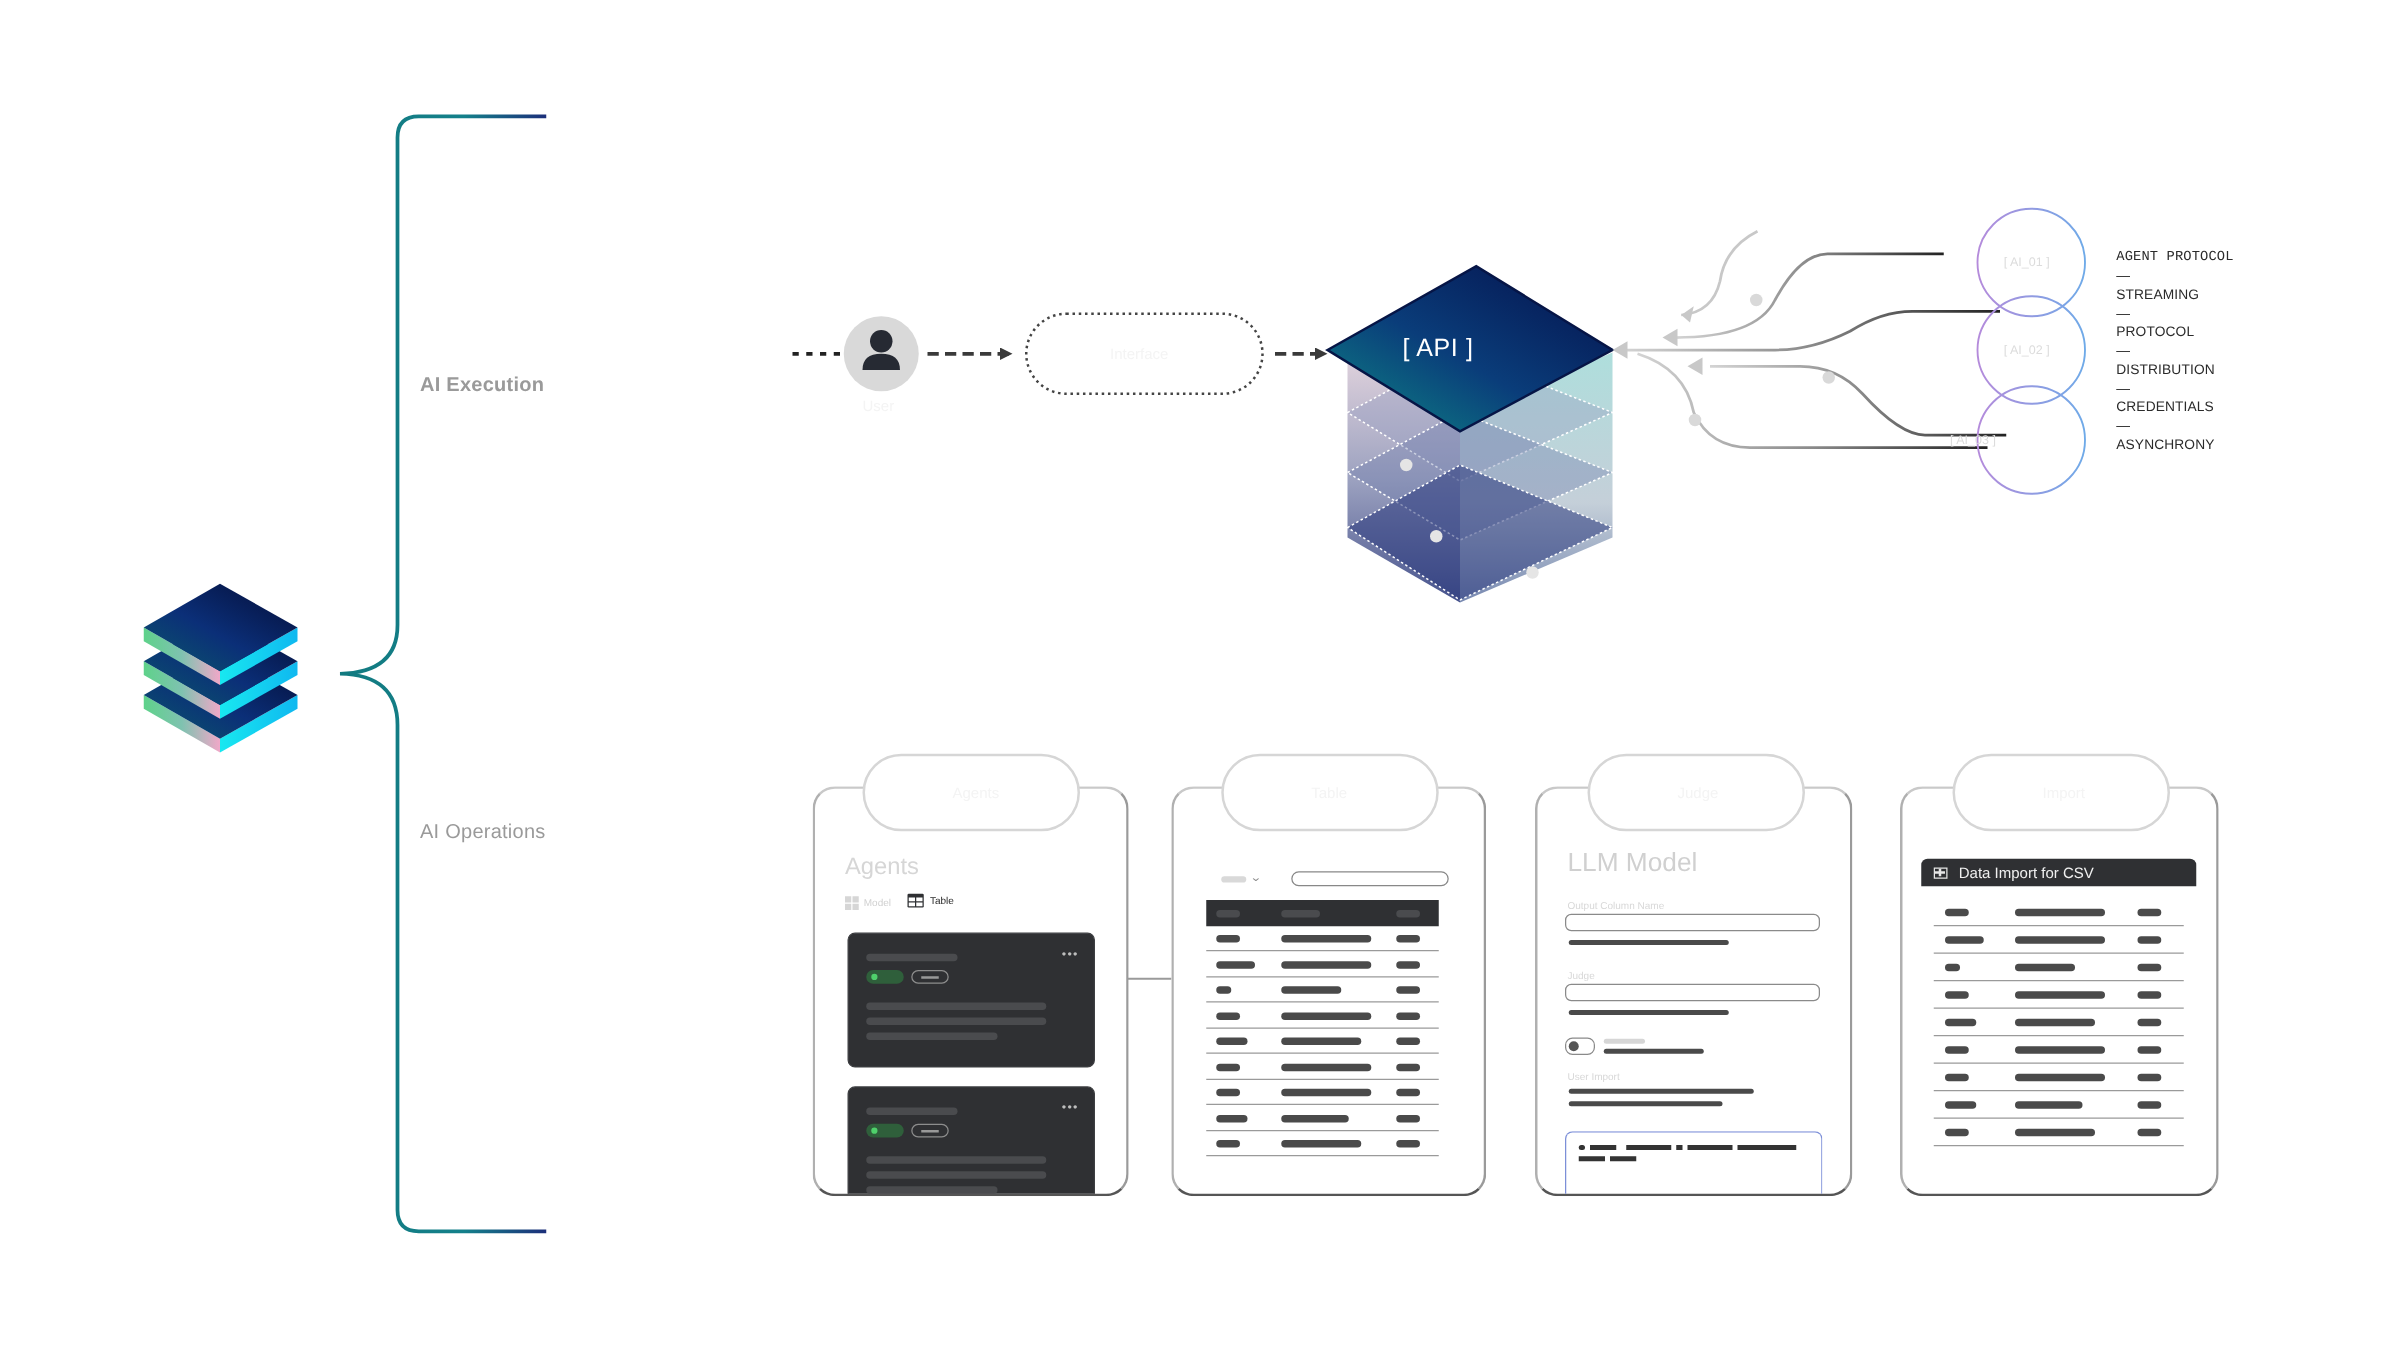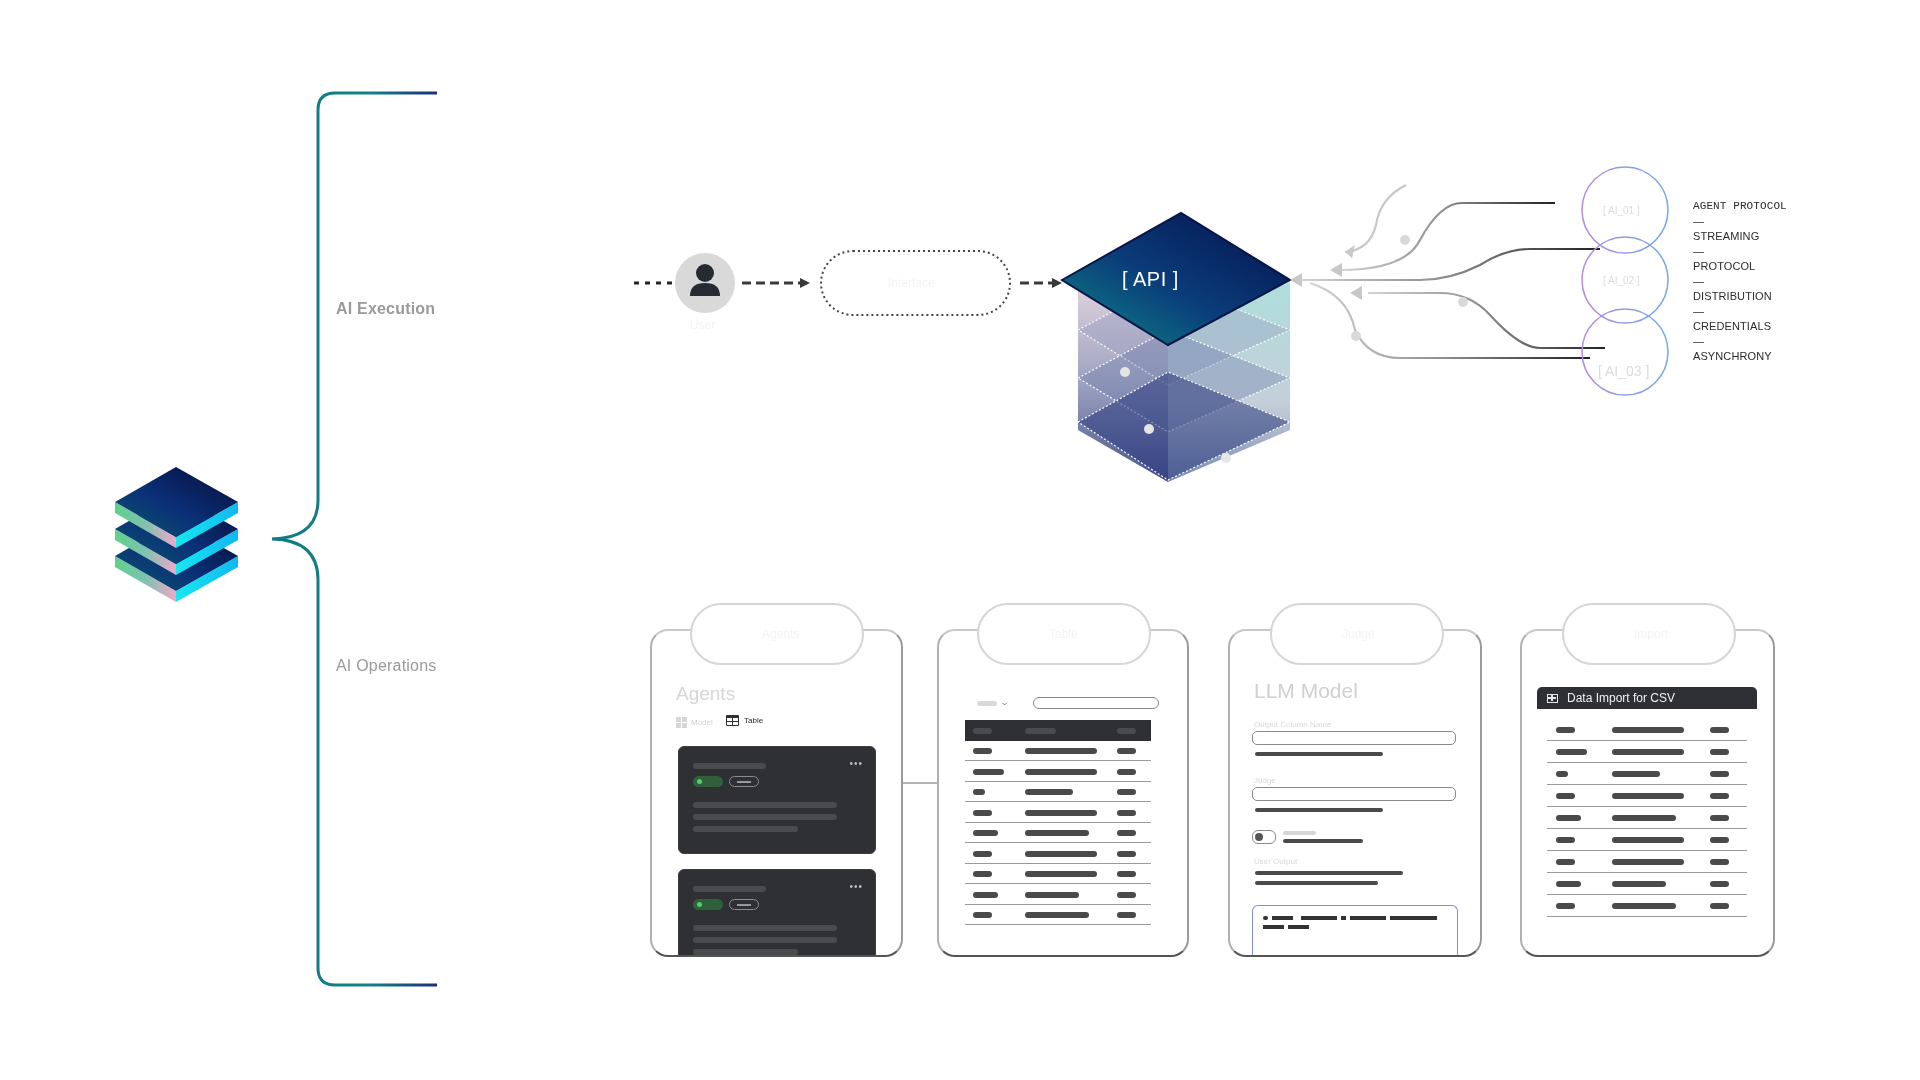"[ AI_03 ]" div.abs { font-size: 14px -> 10px; left: 1598px -> 1560px; margin-top: 16px -> none }
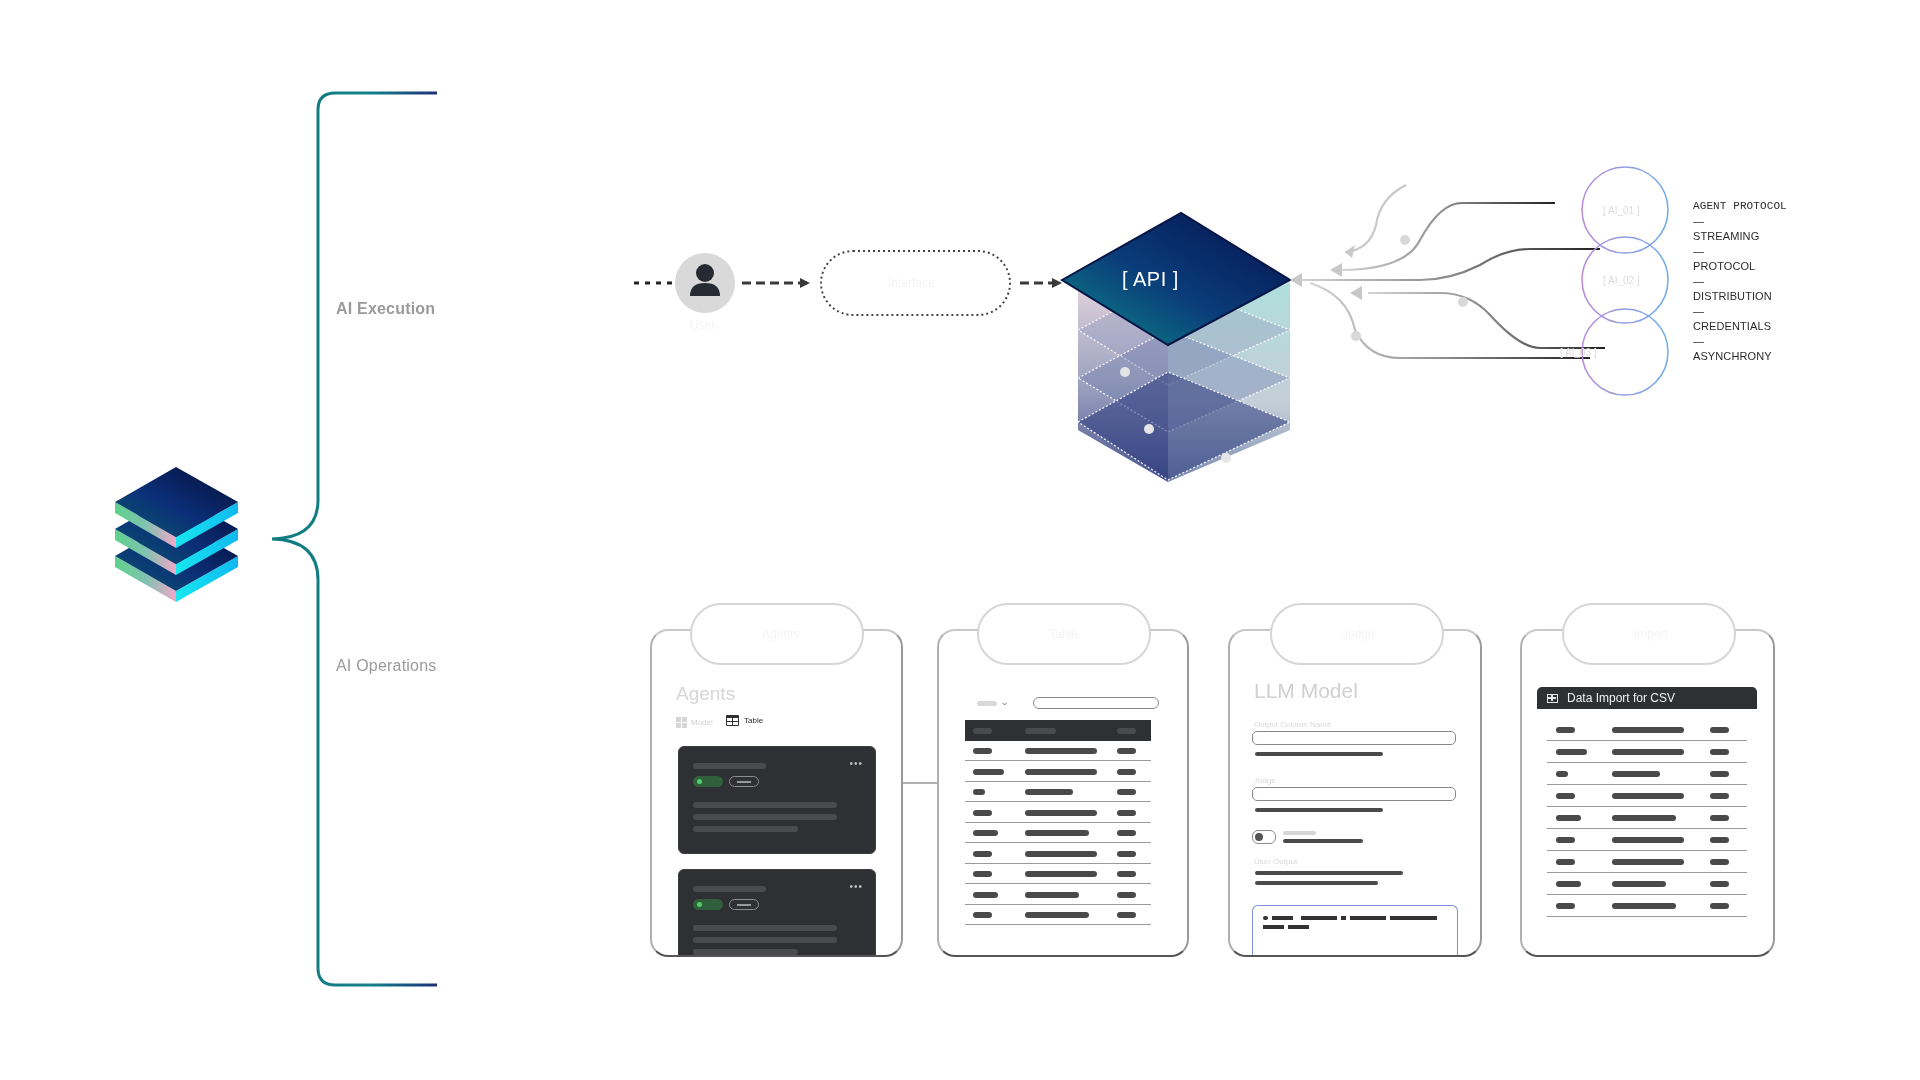"User Output" div.judge-label { text: Output -> Import }
